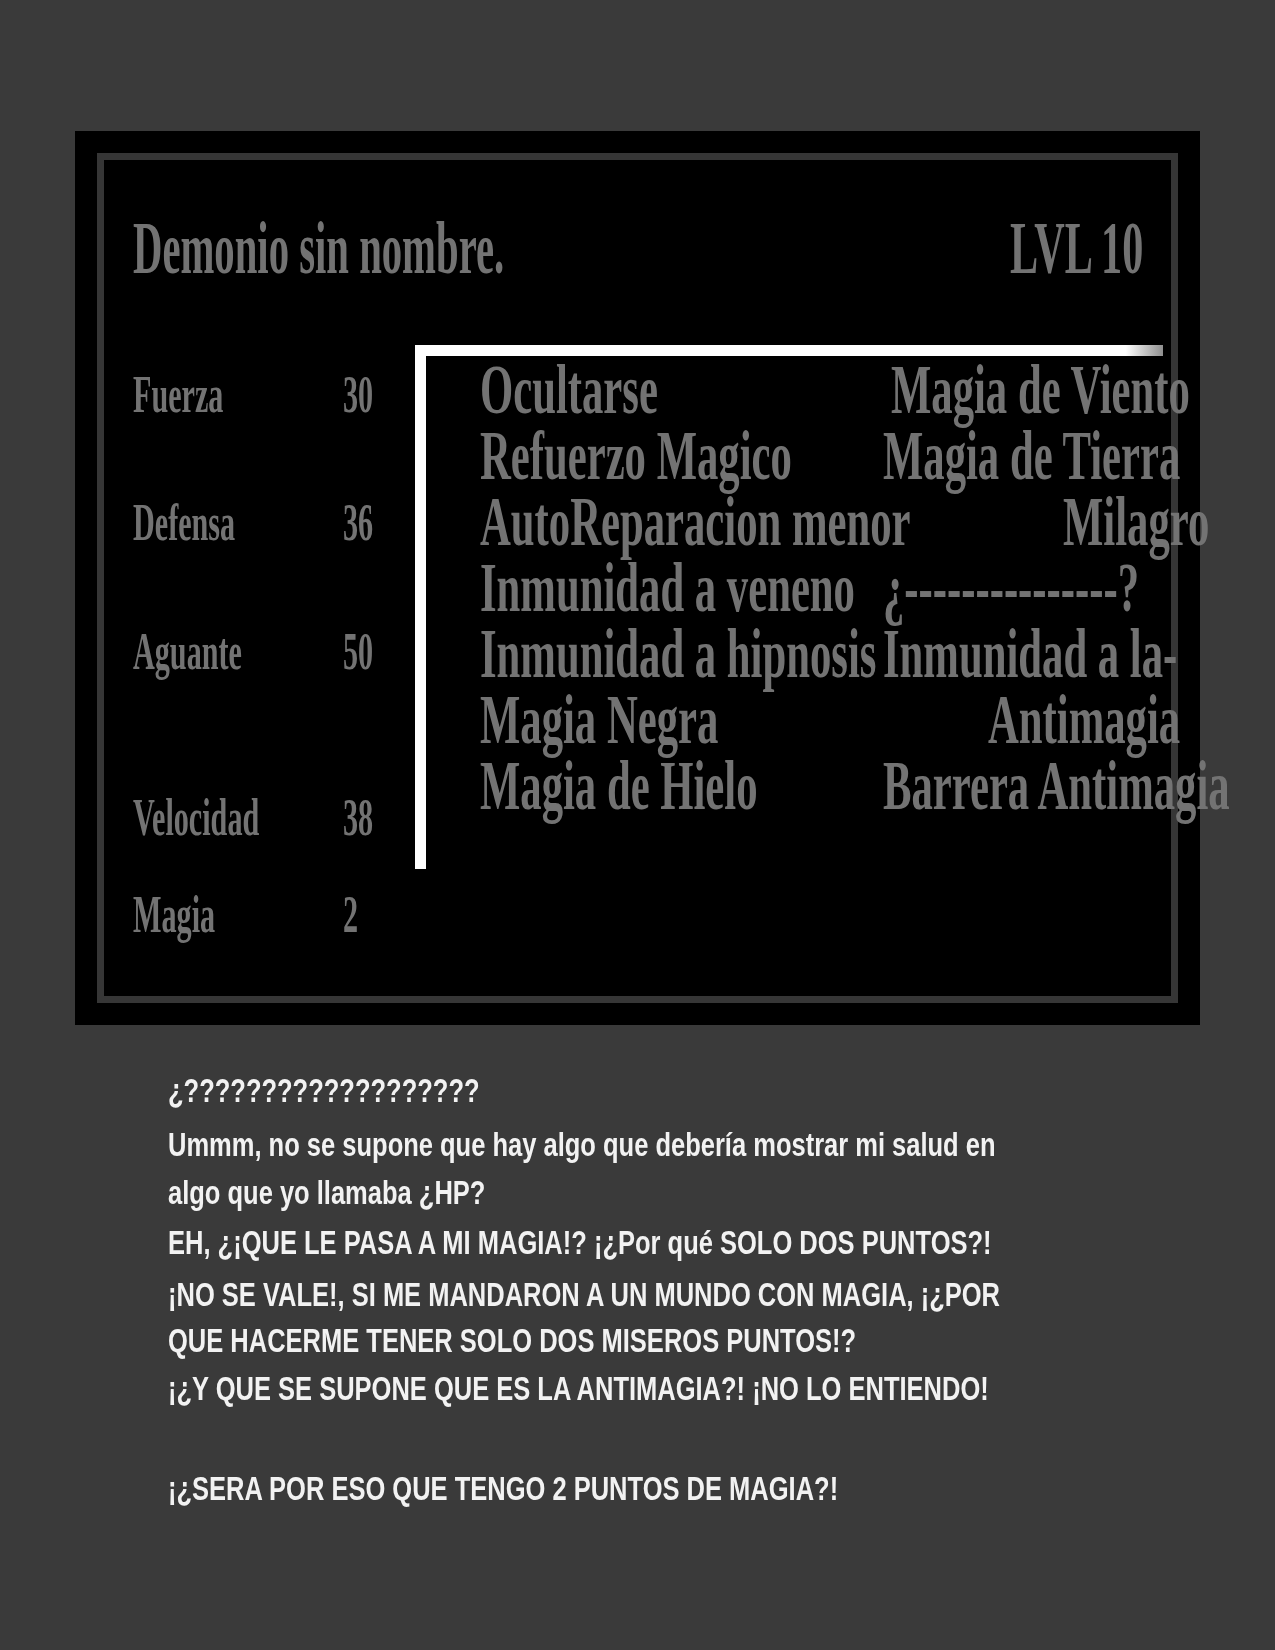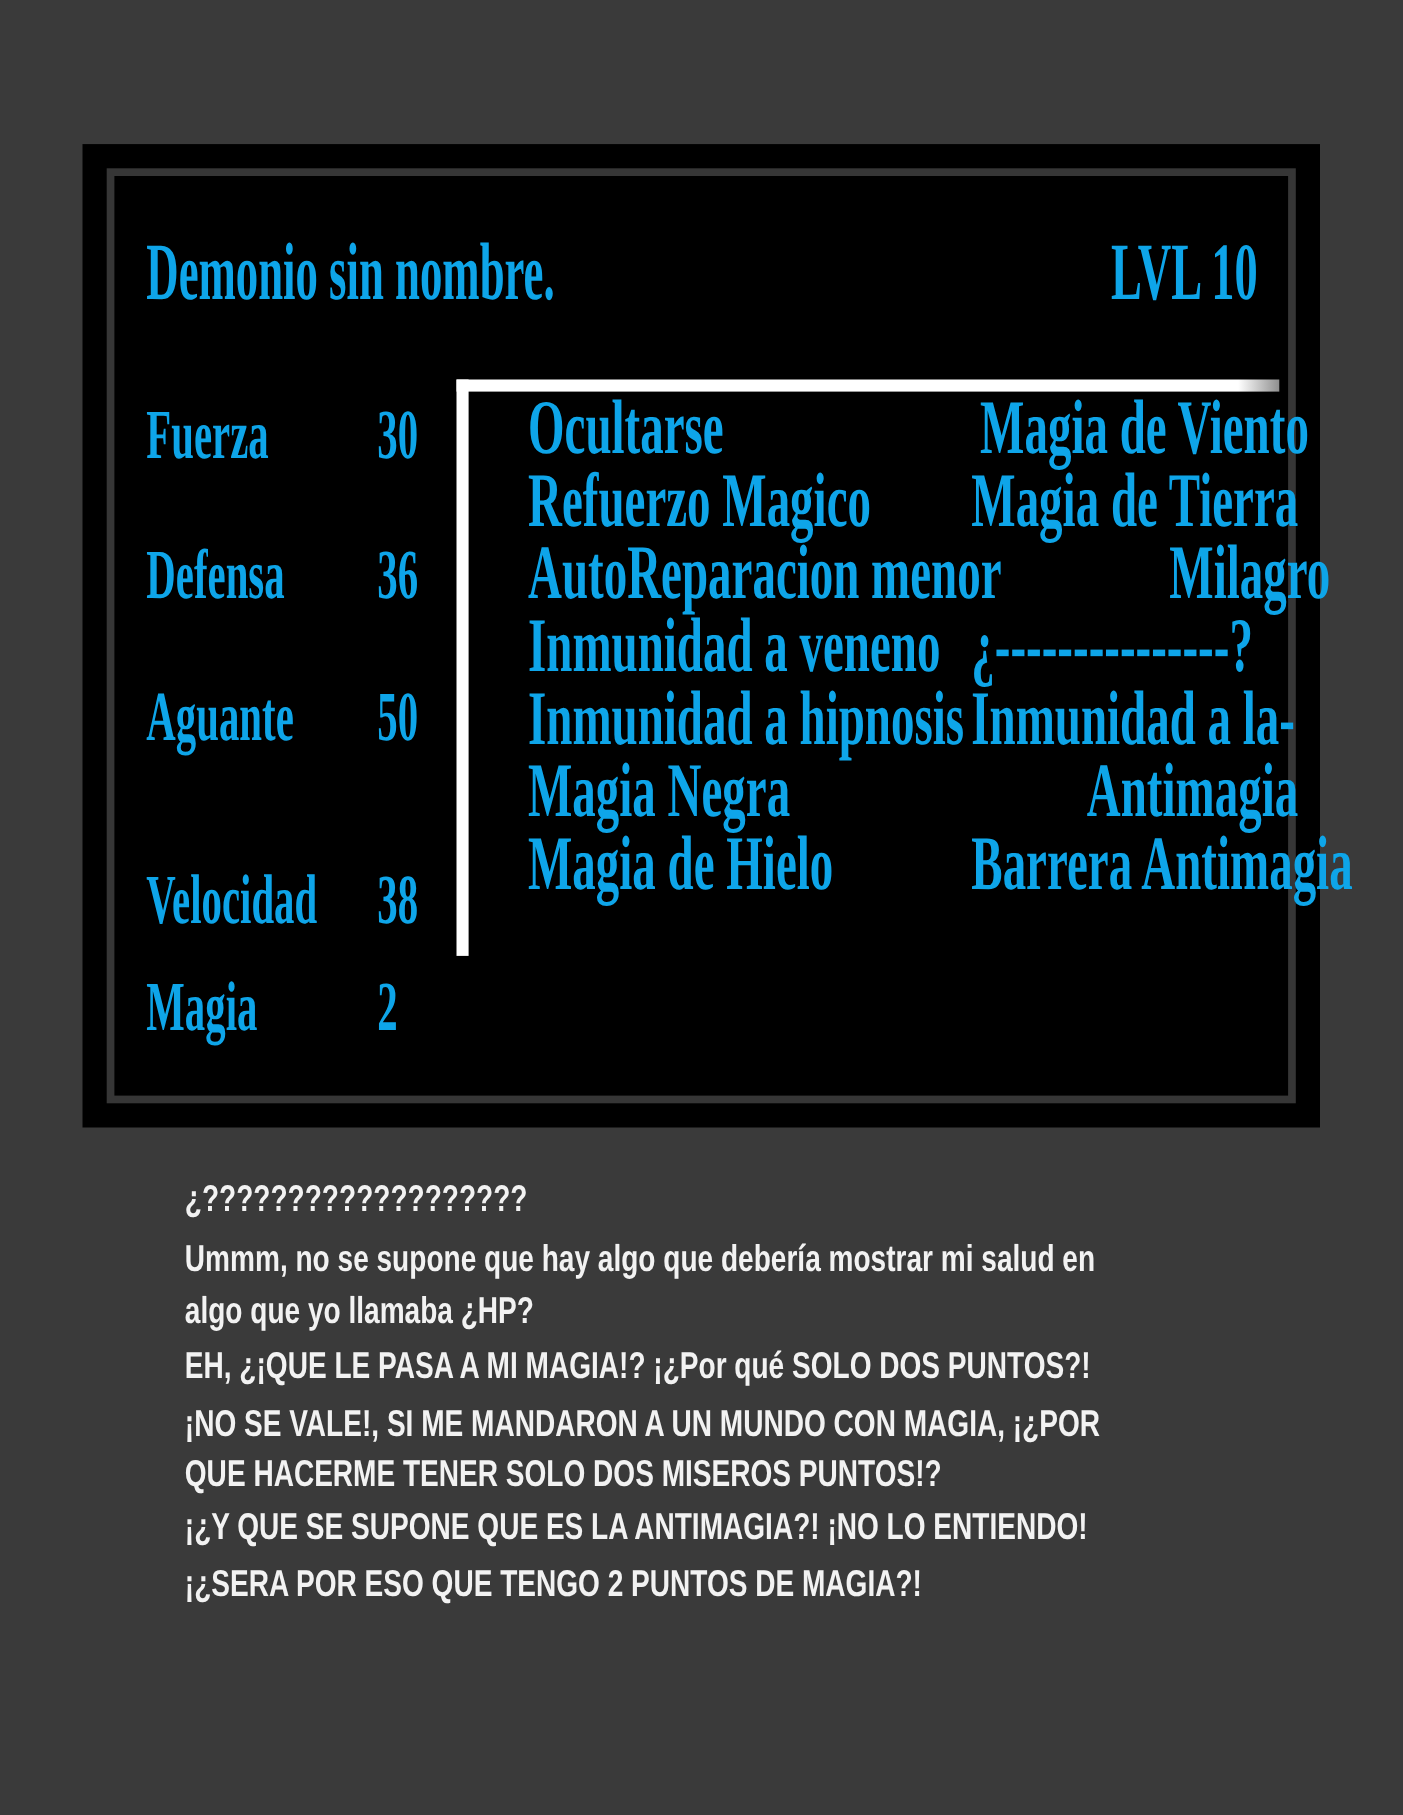"Demonio sin nombre." .serif { color: #0ea5e9 -> #737373 }
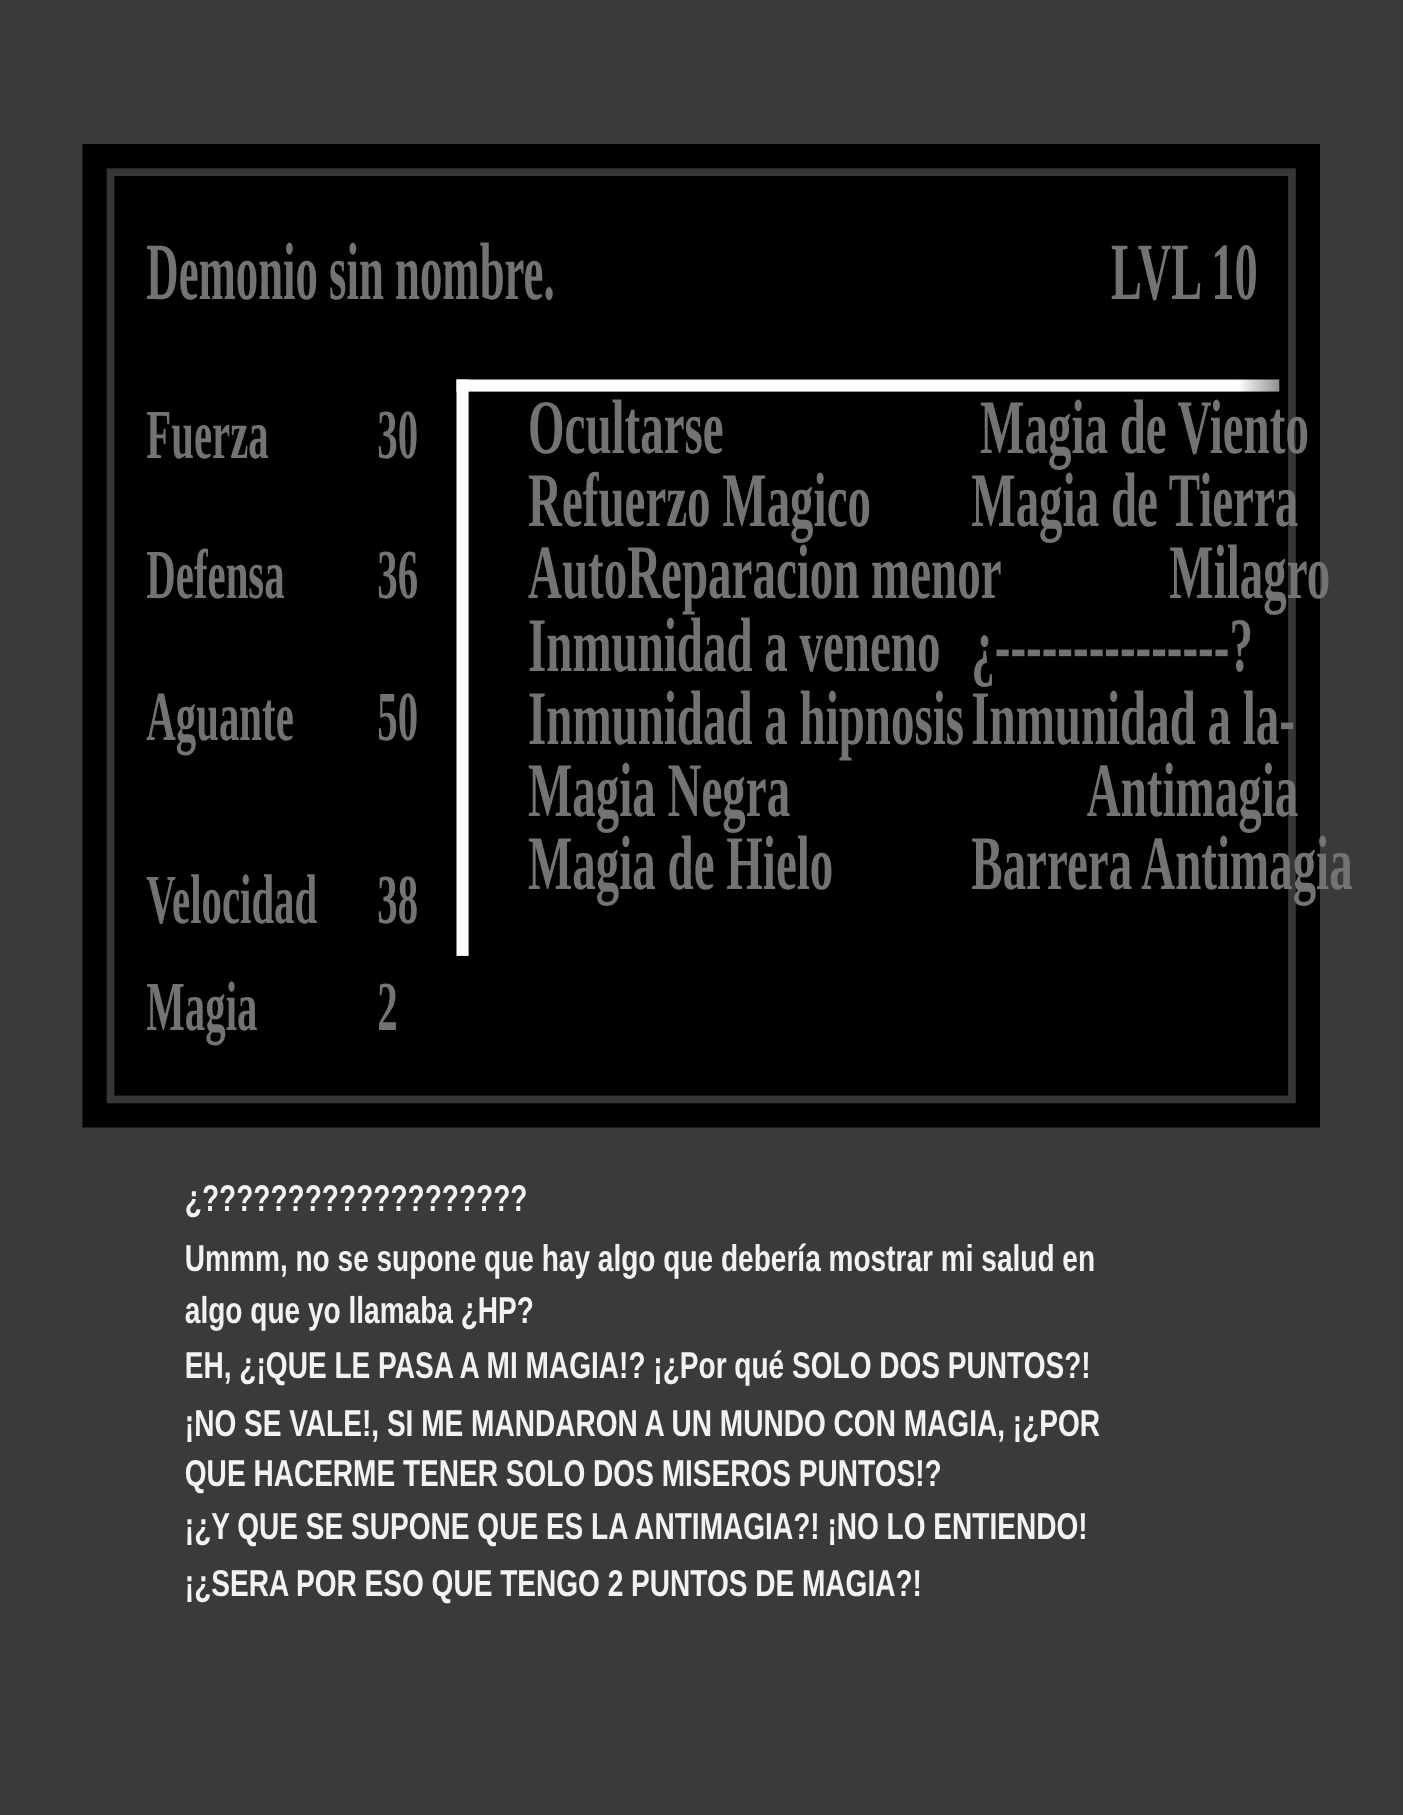"Fuerza" .stat-row { font-size: 64px -> 52px }
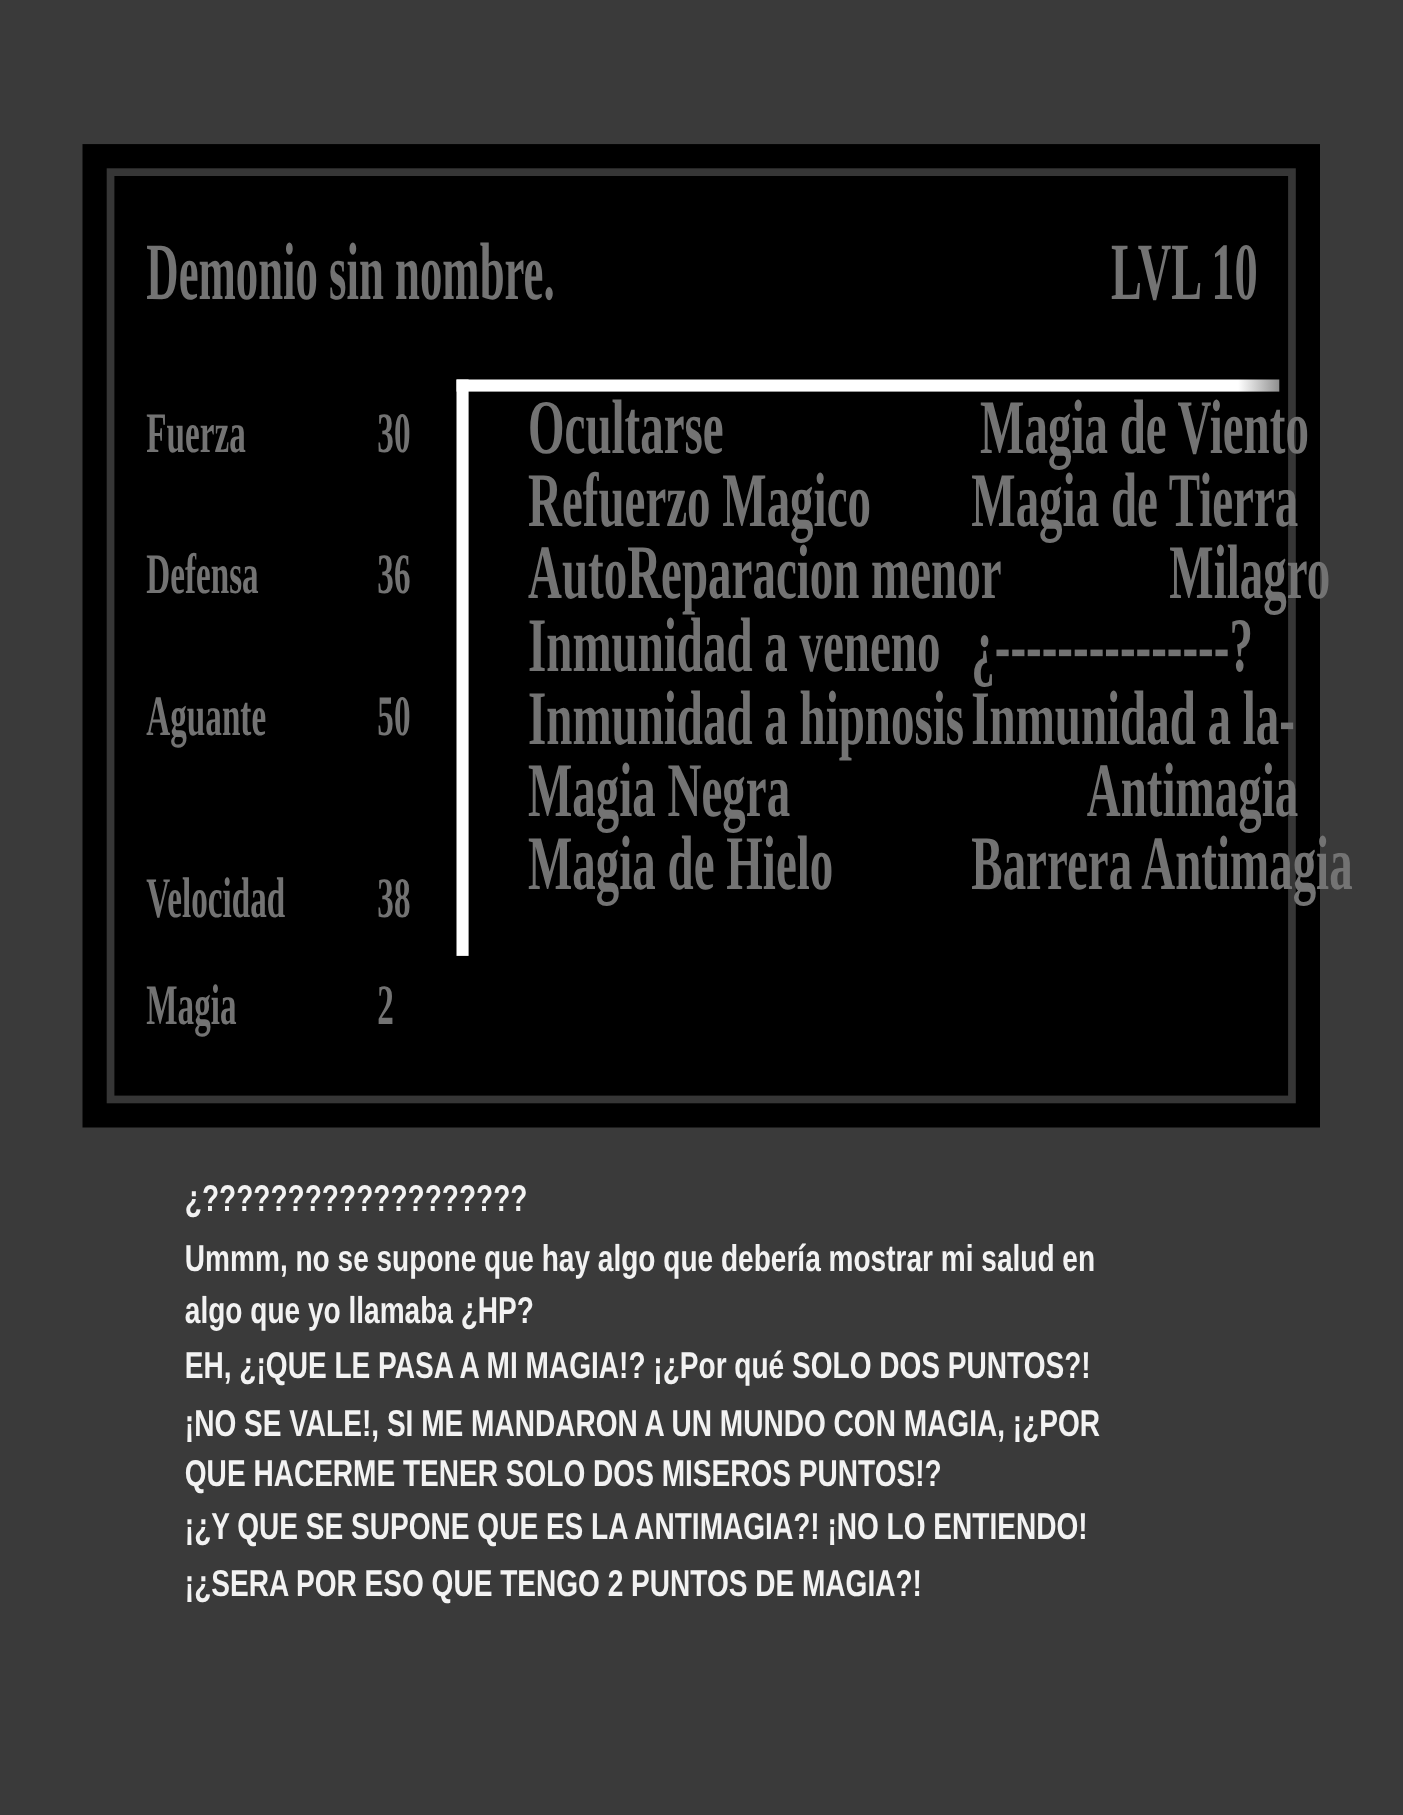"¡¿SERA POR ESO QUE TENGO" div.dlg-line { top: 1420px -> 1468px }
